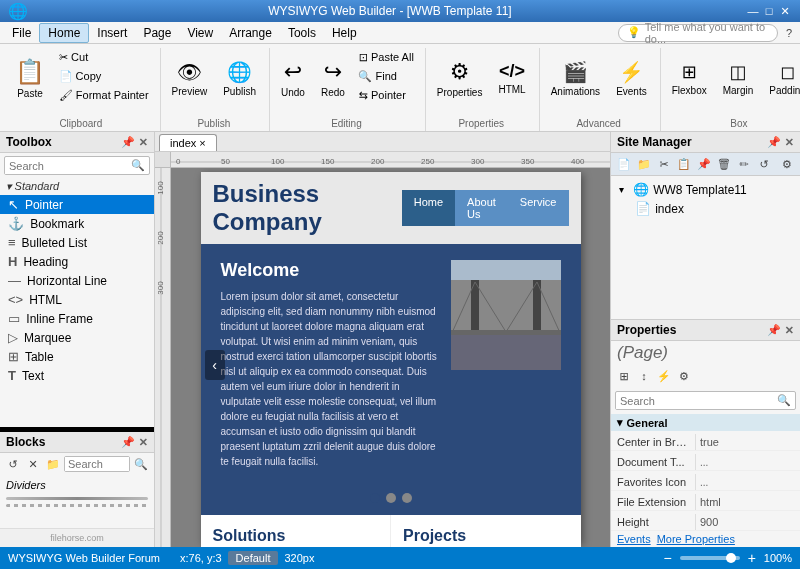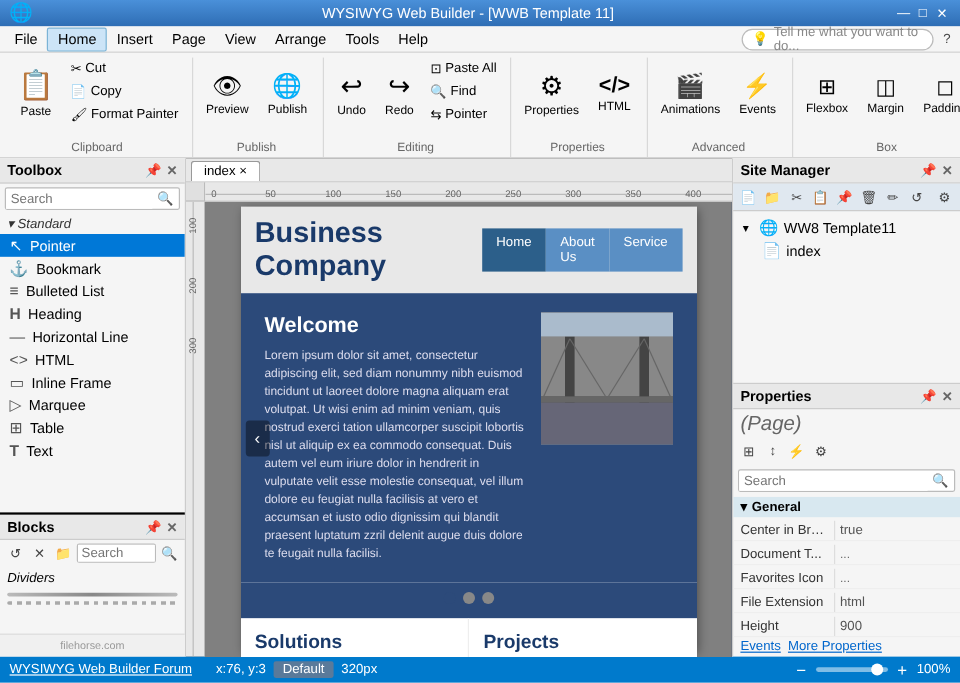"Blocks" .blocks-panel { border-top: 2px solid #000000 -> 5px solid #000000 }
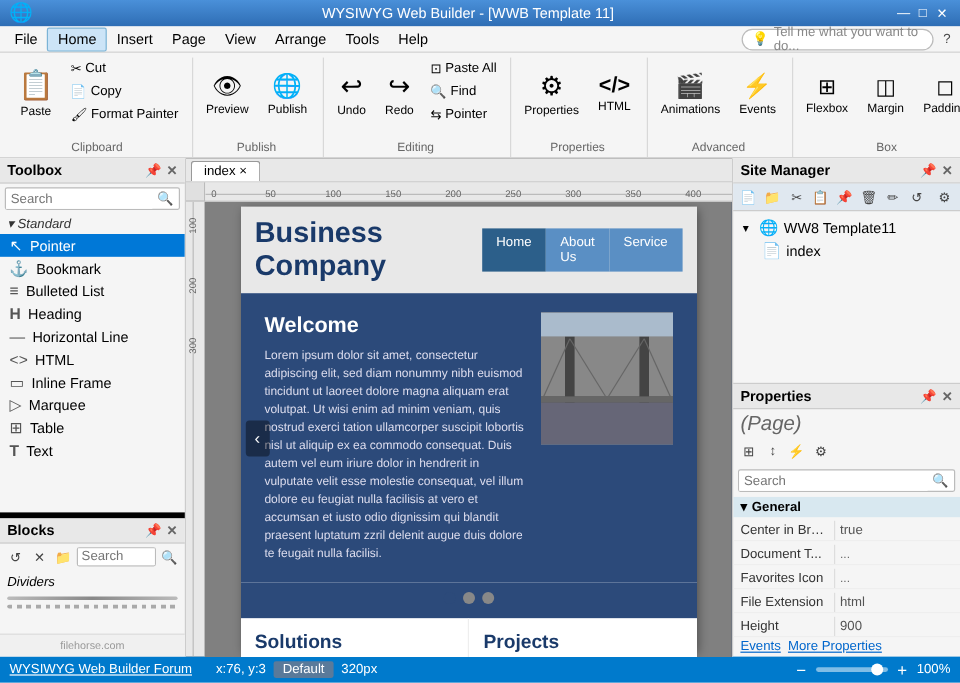"WYSIWYG Web Builder Forum" span { text-decoration: underline -> none }
